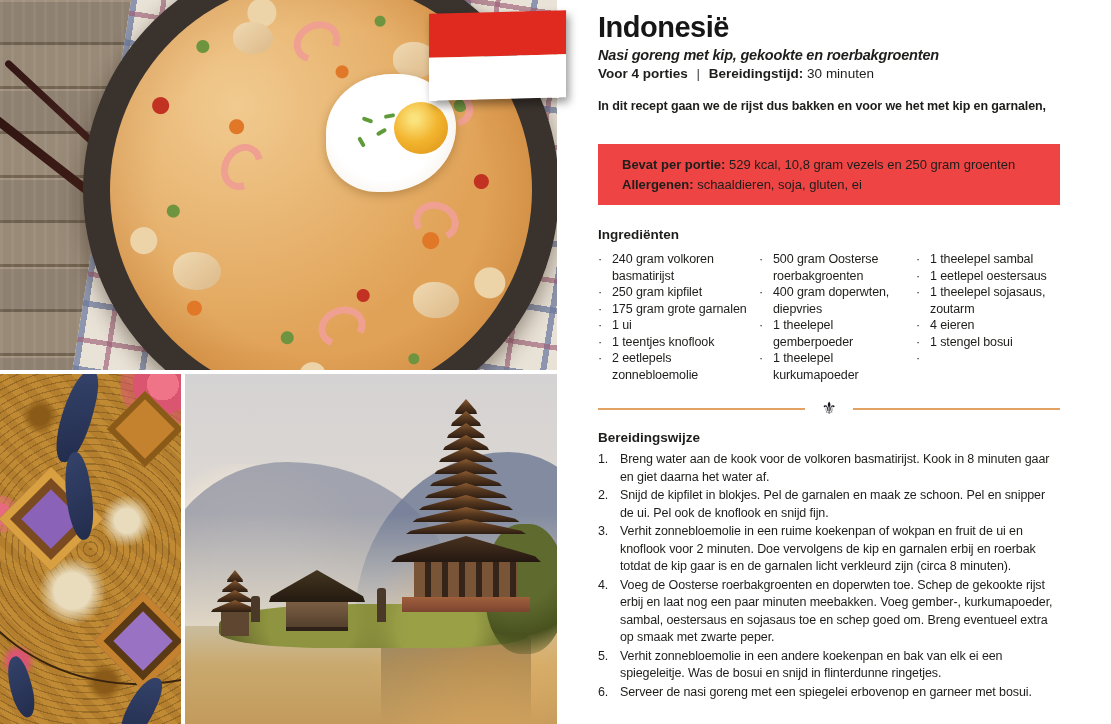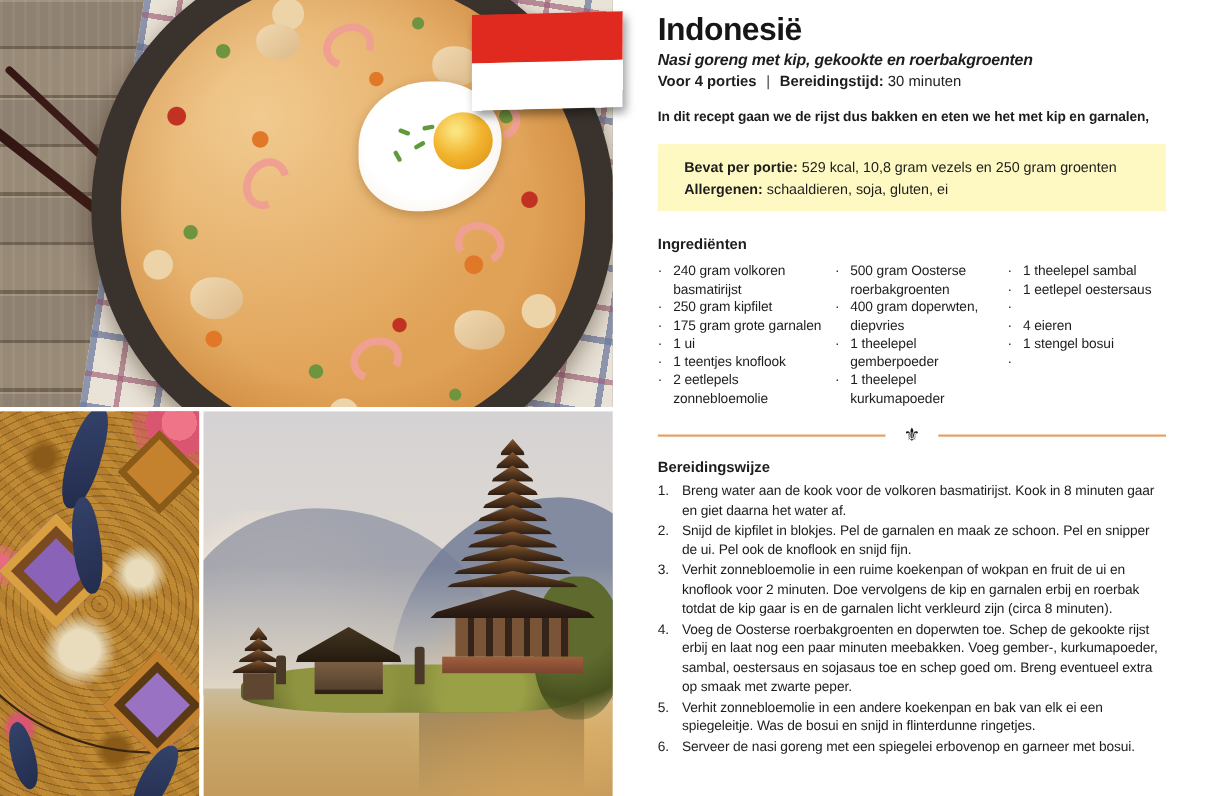"In dit recept gaan we" div { text: eten -> voor }
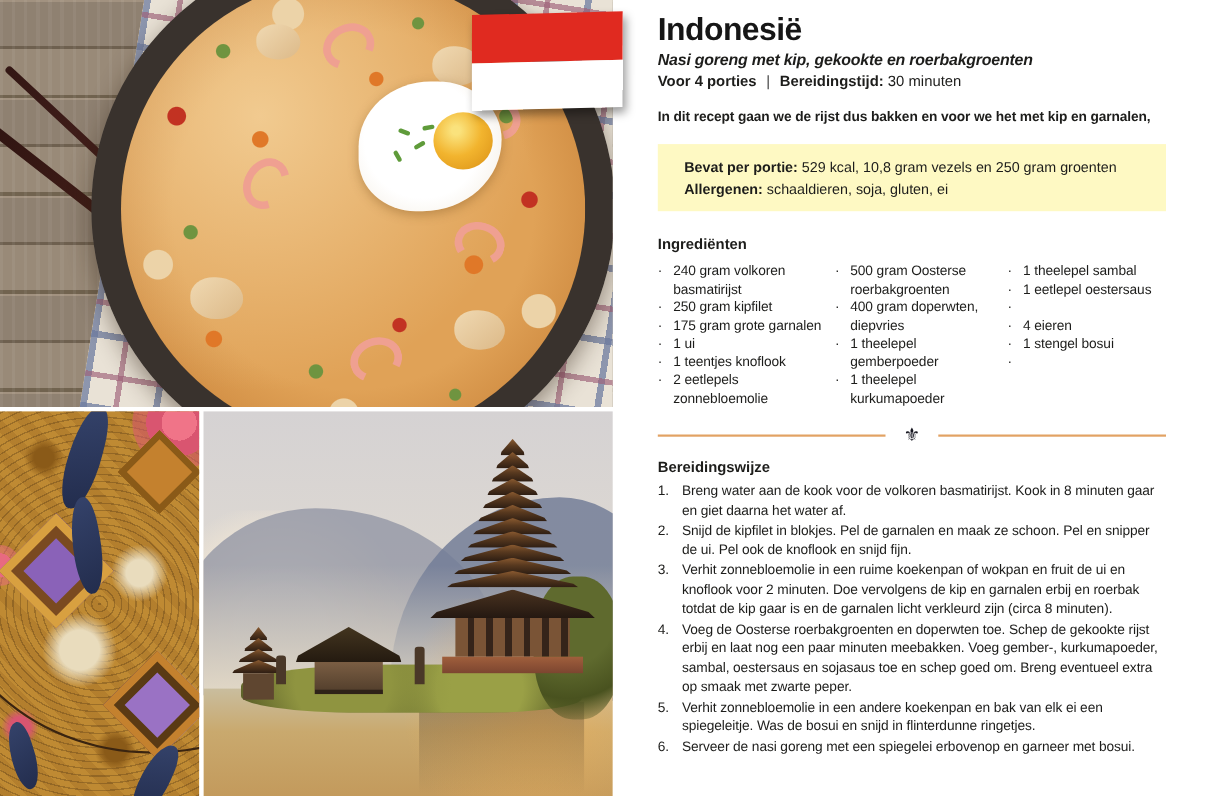"Bevat per portie: 529 kcal," .nutri-box { background: #fef9c3 -> #ef4444; margin-top: 15px -> 28px }
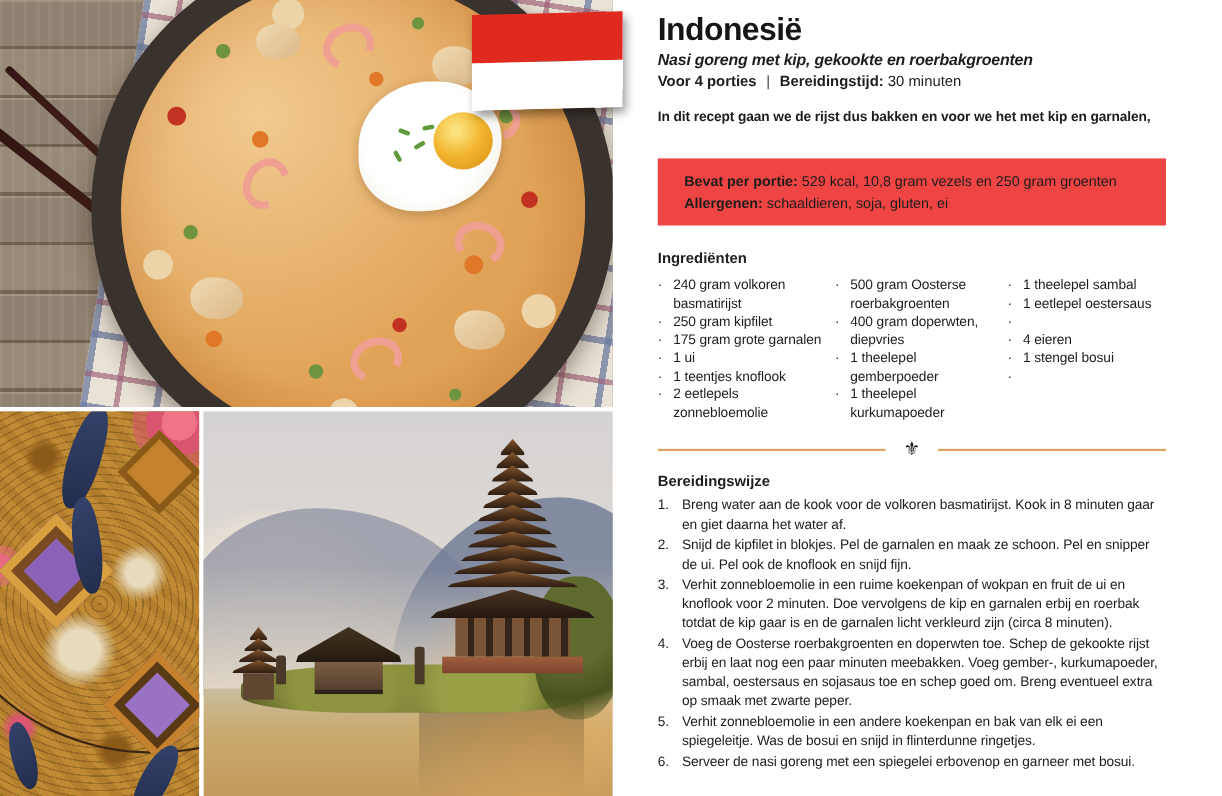"1 theelepel sojasaus, zoutarm" span { html: none -> <span>1 theelepel sojasaus, zoutarm</span> }
